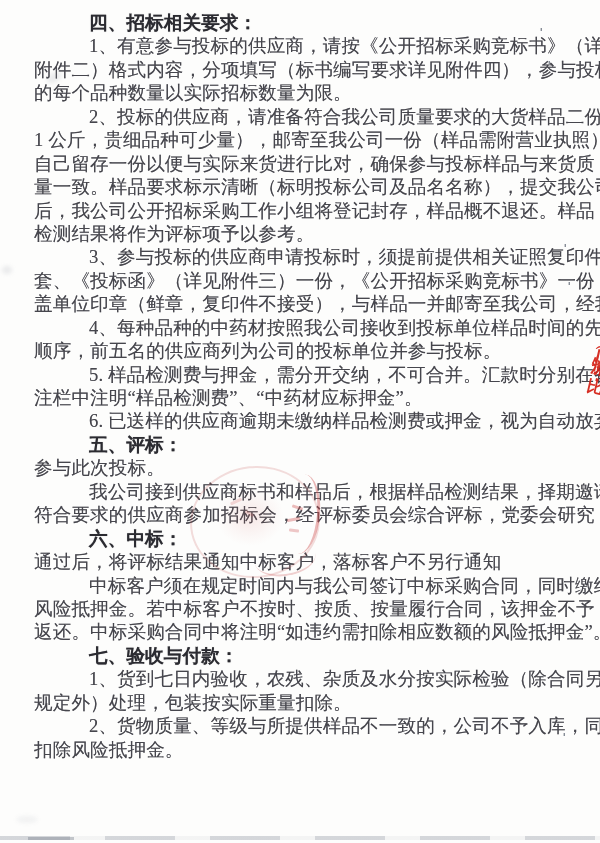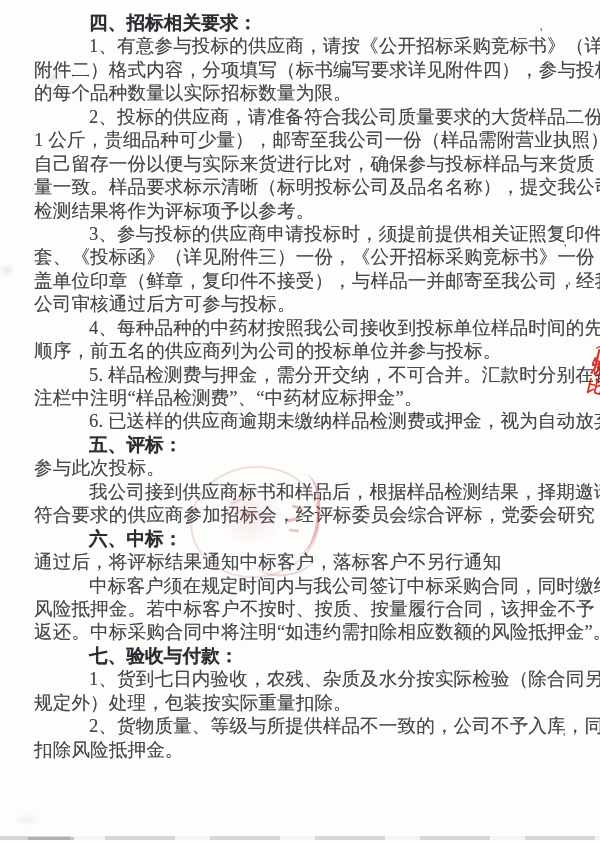"后，我公司公开招标采购工作小组将登记封存，样品概不退还。样品" div.ln { html: none -> <div>后，我公司公开招标采购工作小组将登记封存，样品概不退还。样品</div> }
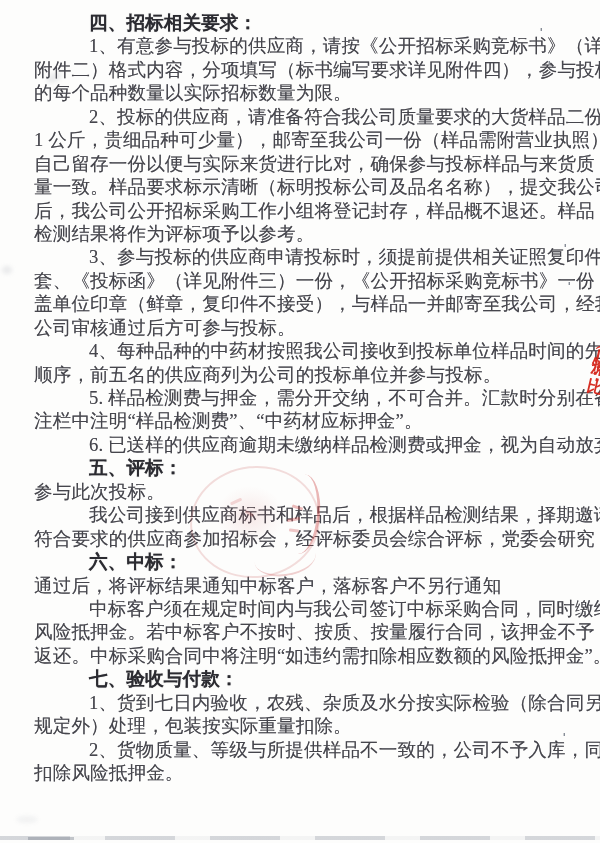"公司审核通过后方可参与投标。" div.ln { html: <div>公司审核通过后方可参与投标。</div> -> none }
